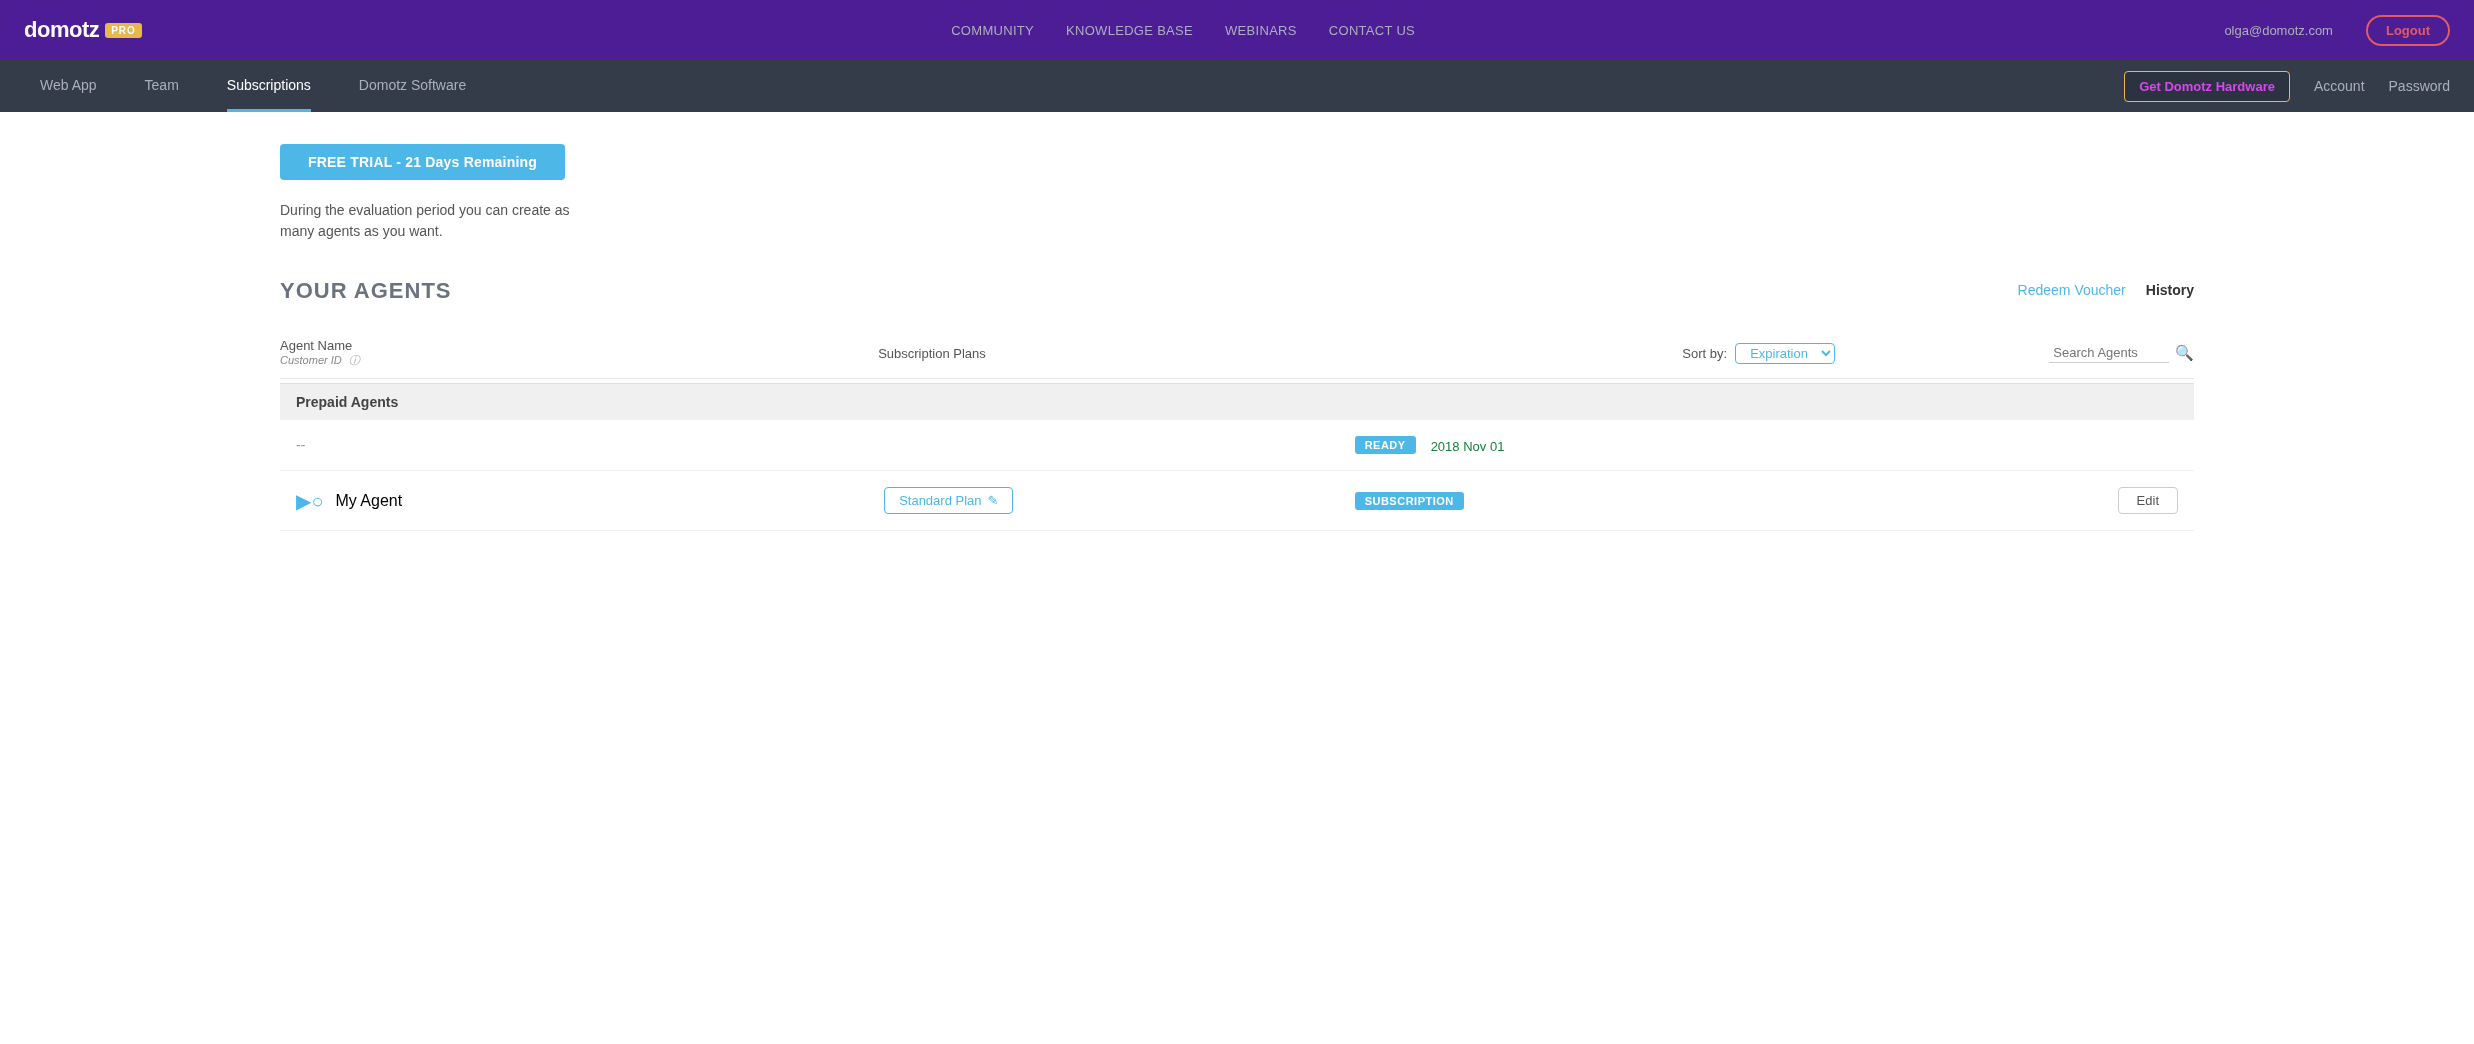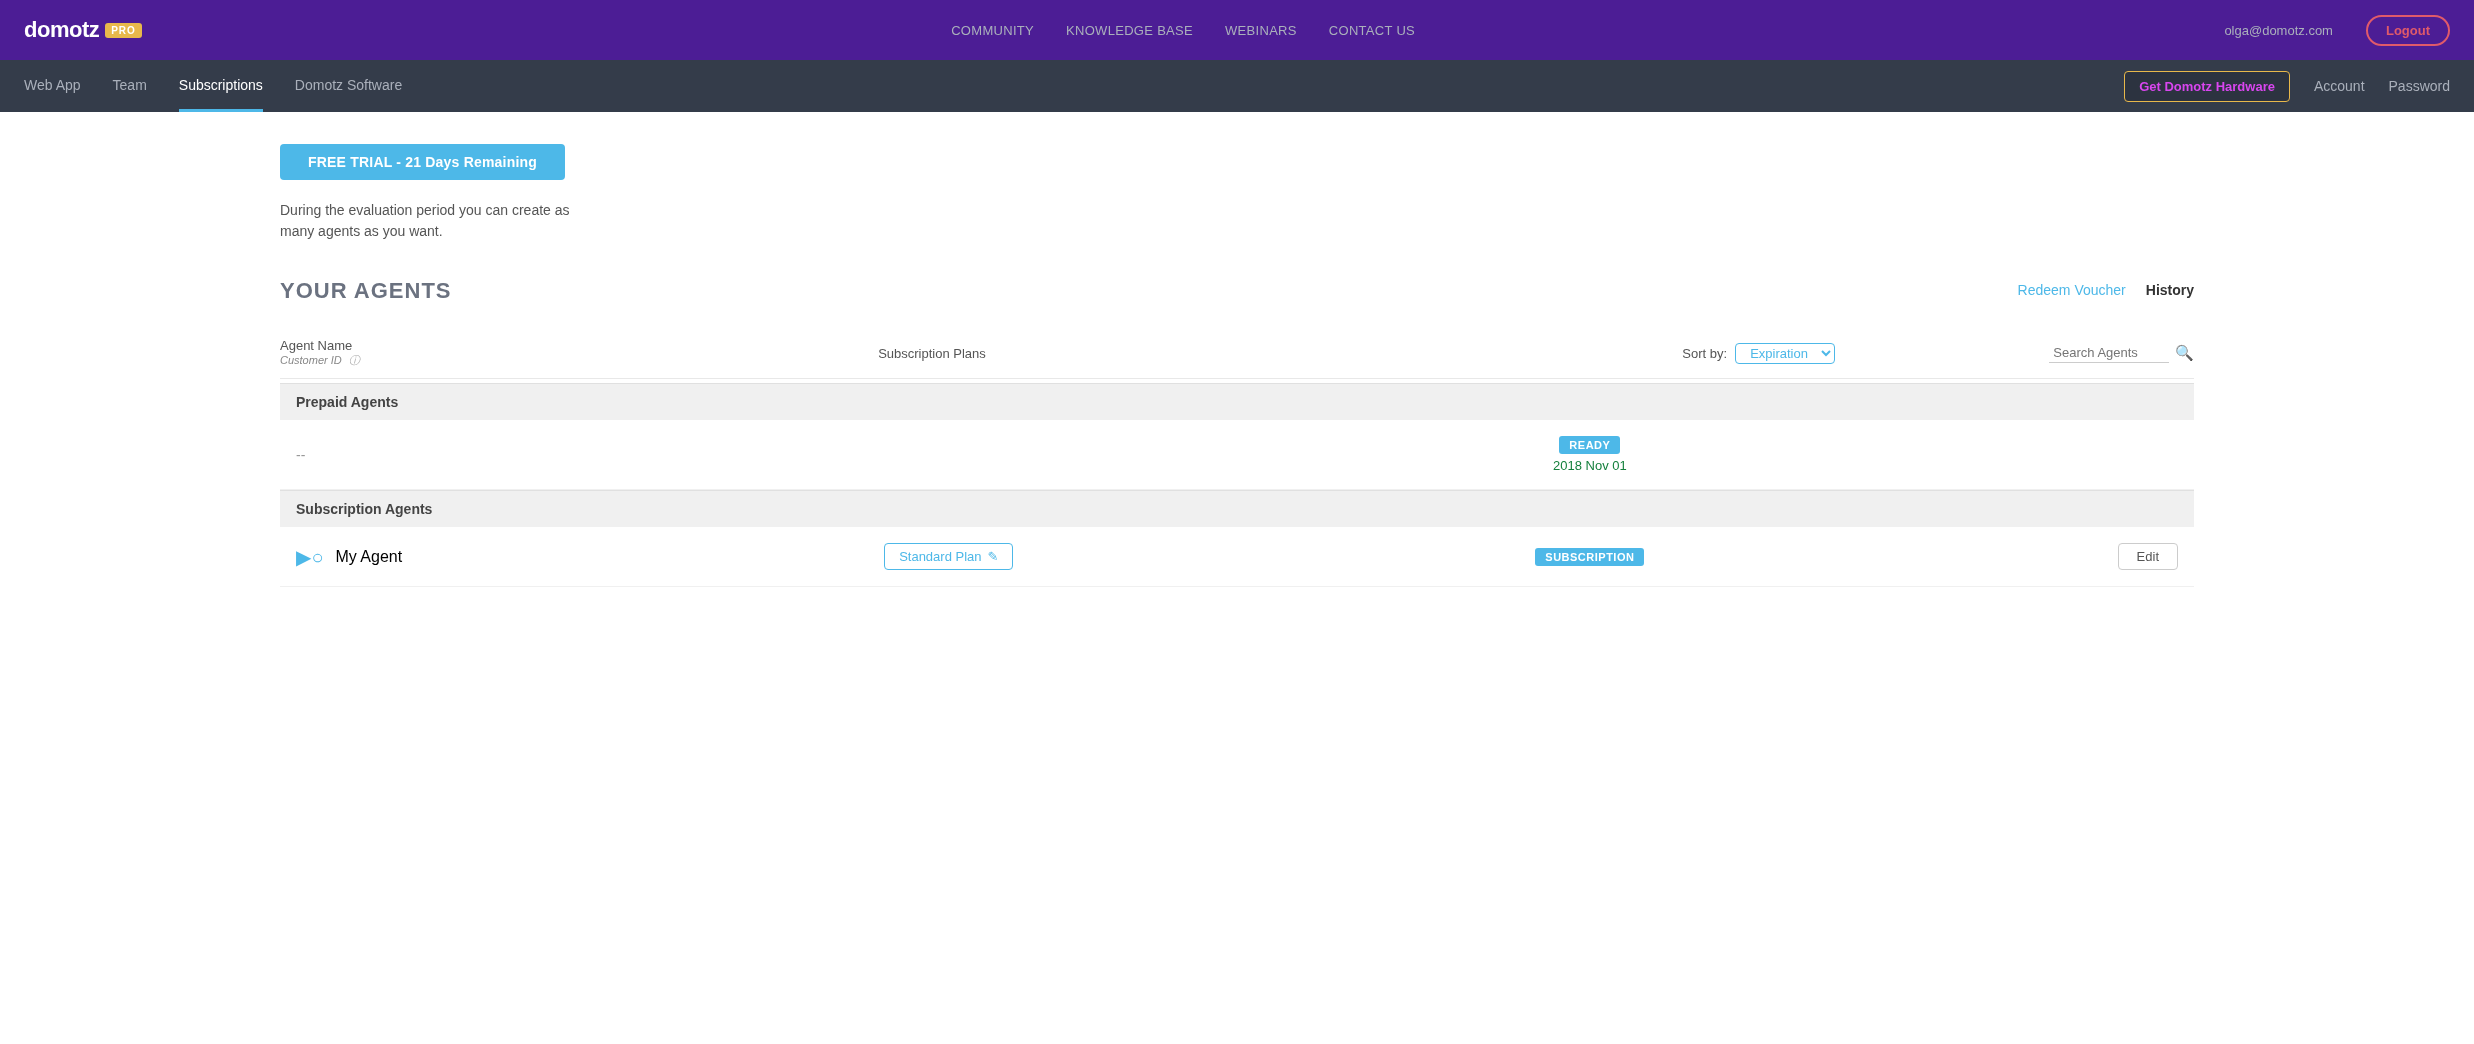"Web App" .secondary-nav-left a { margin-left: none -> 16px }
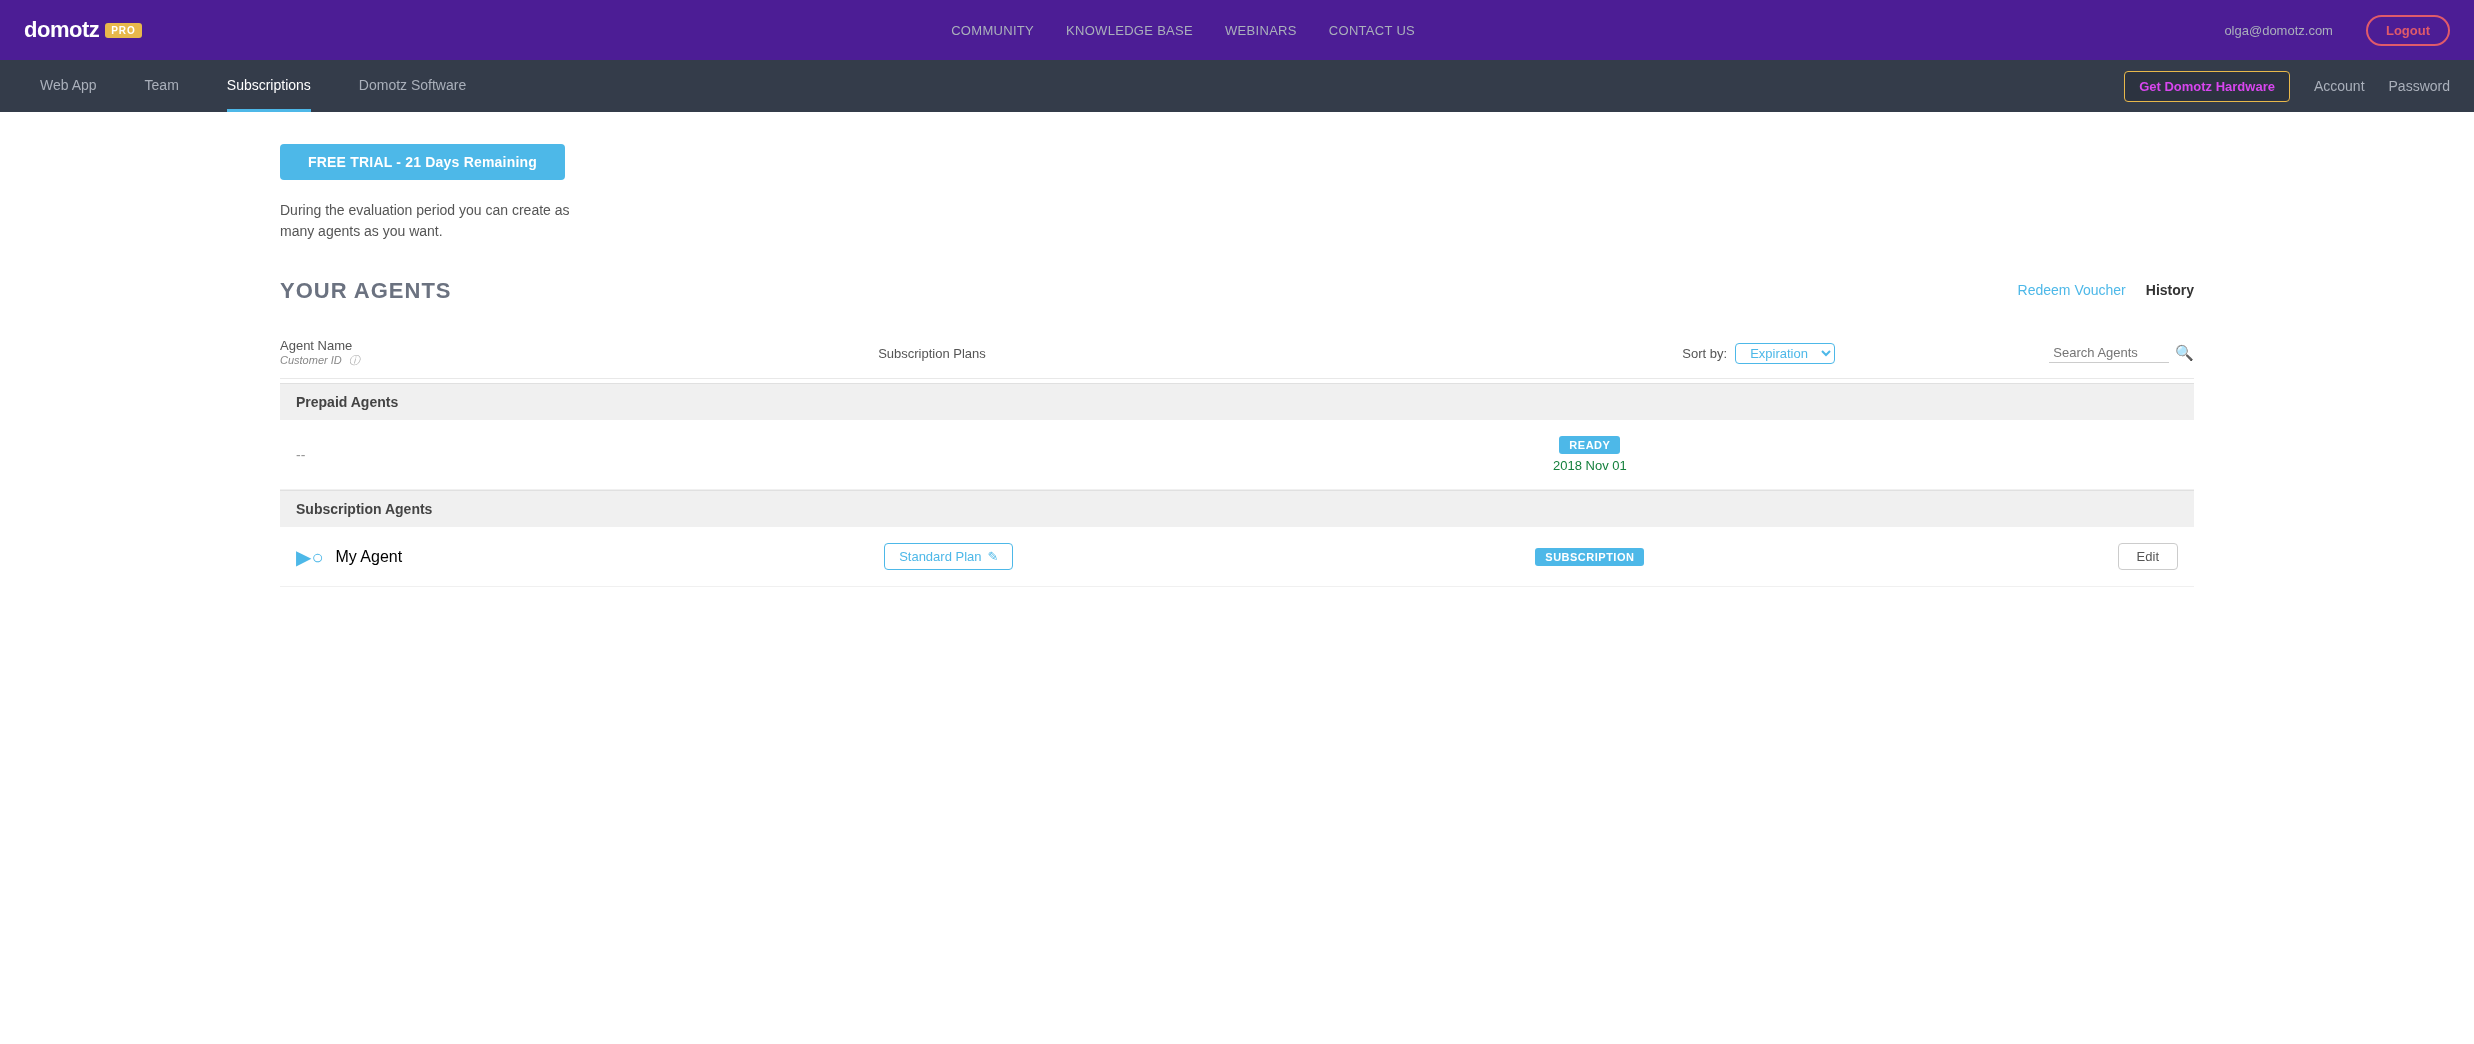"READY" .agent-status-col { align-items: center -> flex-end; flex-direction: column -> row; gap: 4px -> 15px }
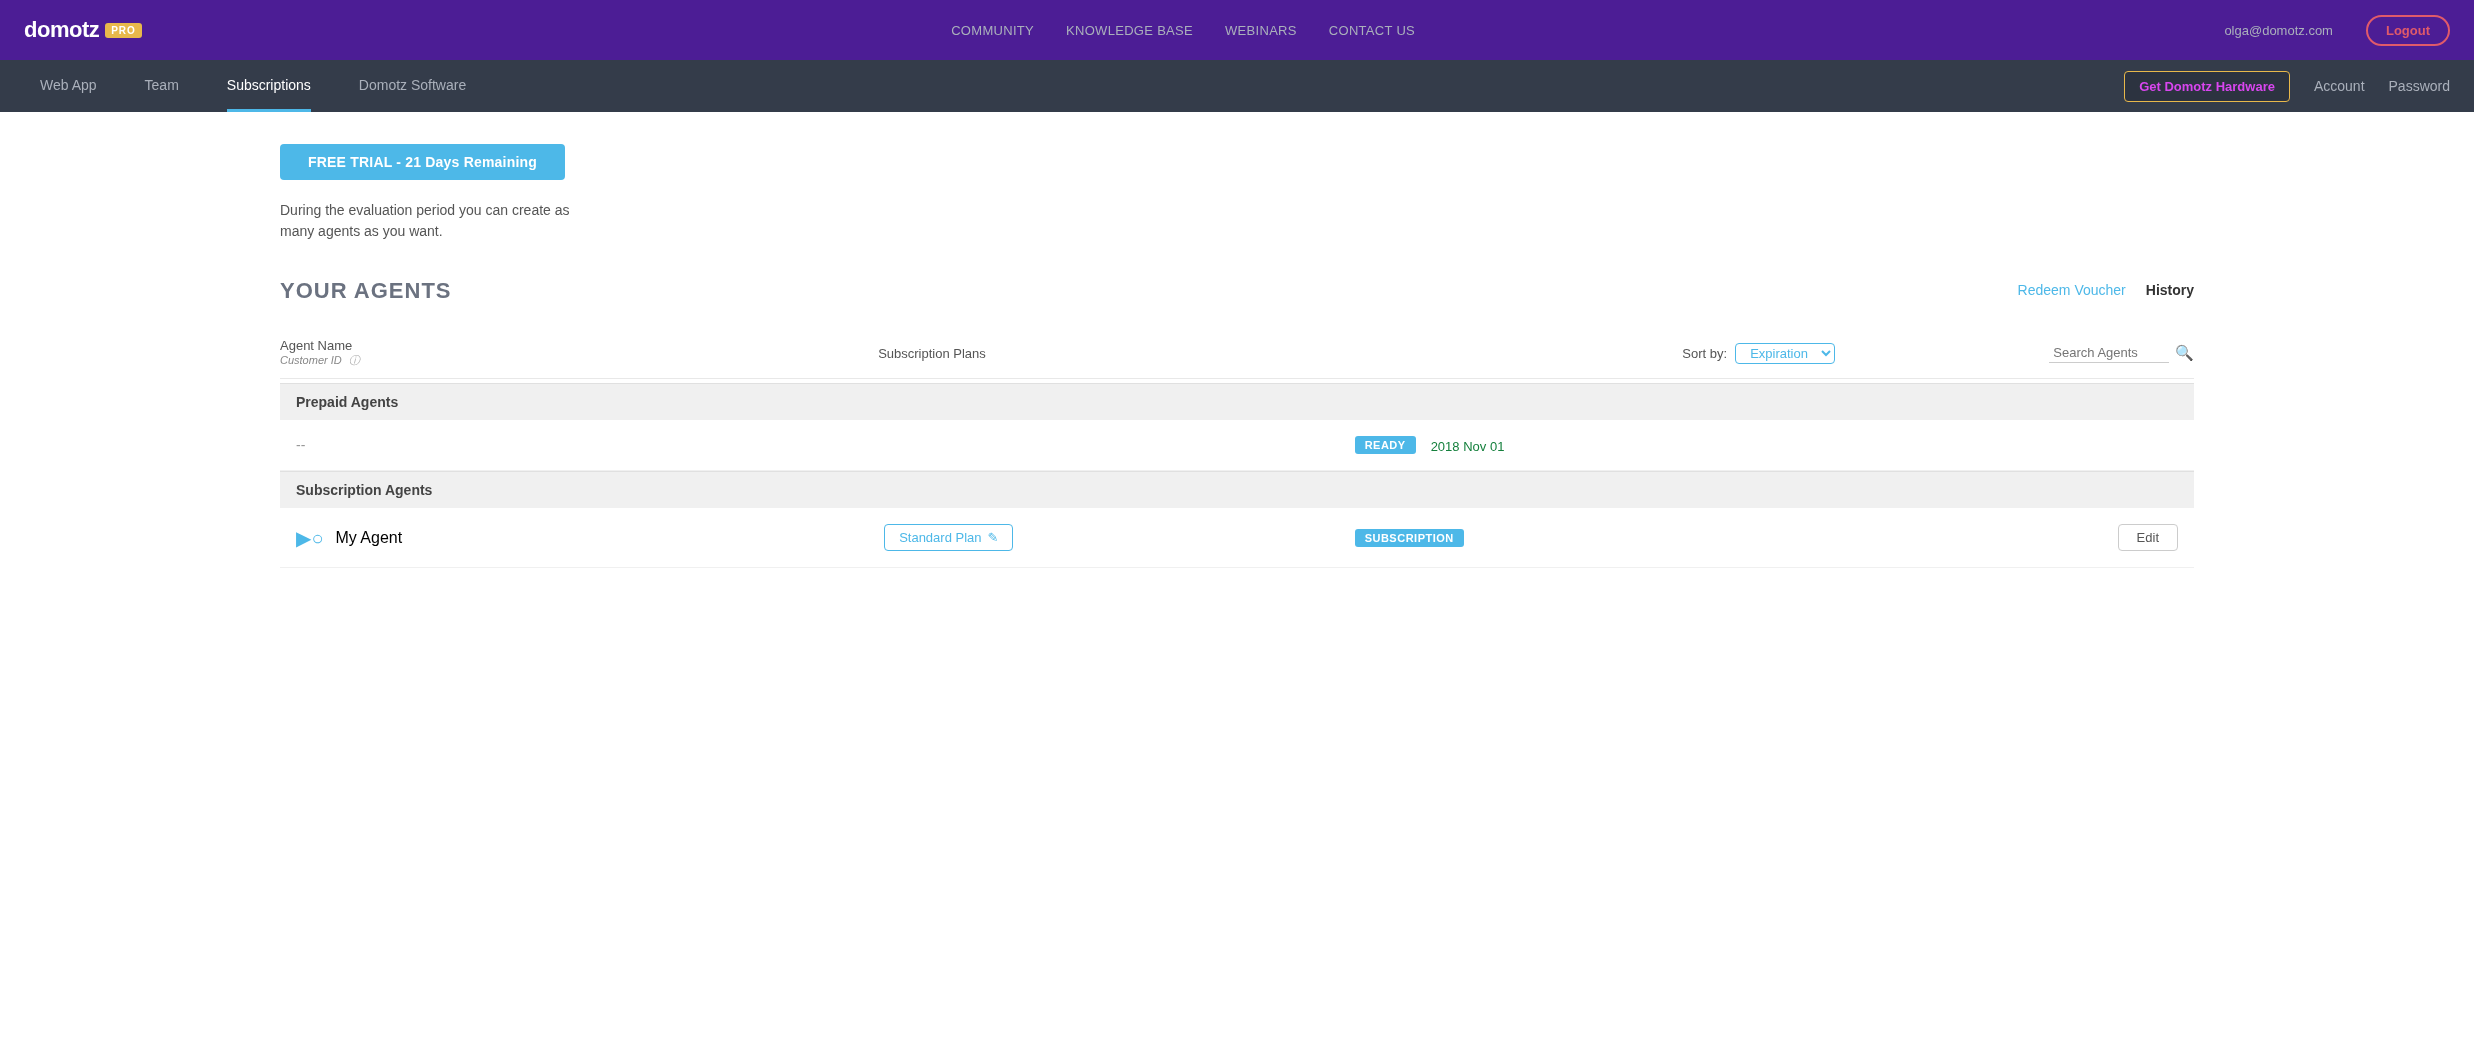"Subscription Agents" div.section-group { html: <div>Subscription Agents</div> -> none }
